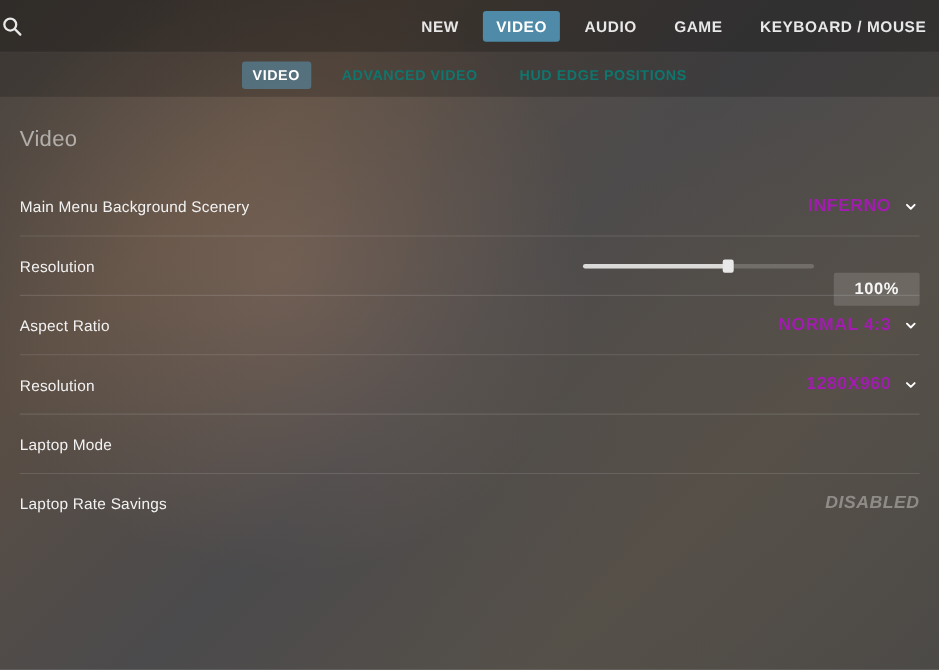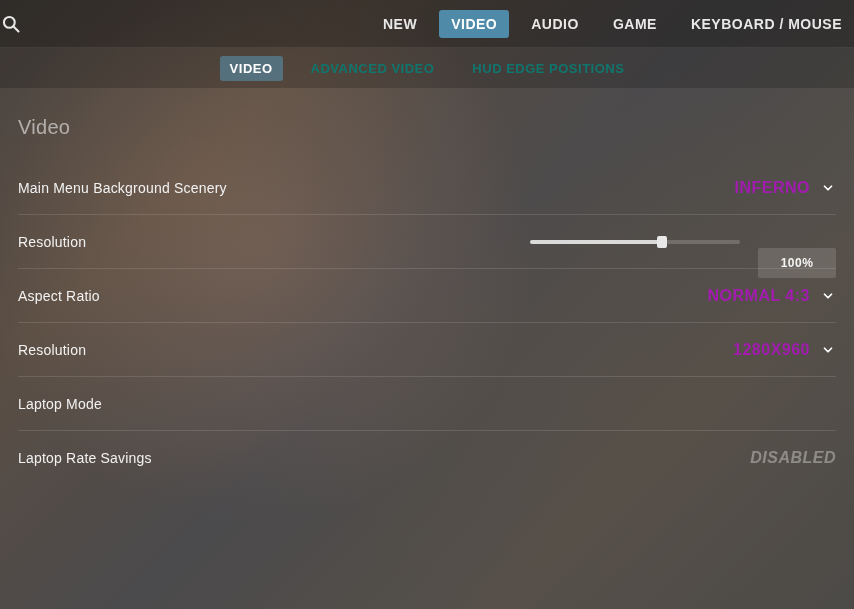"100%" .slider-value-box { font-size: 12px -> 15px }
